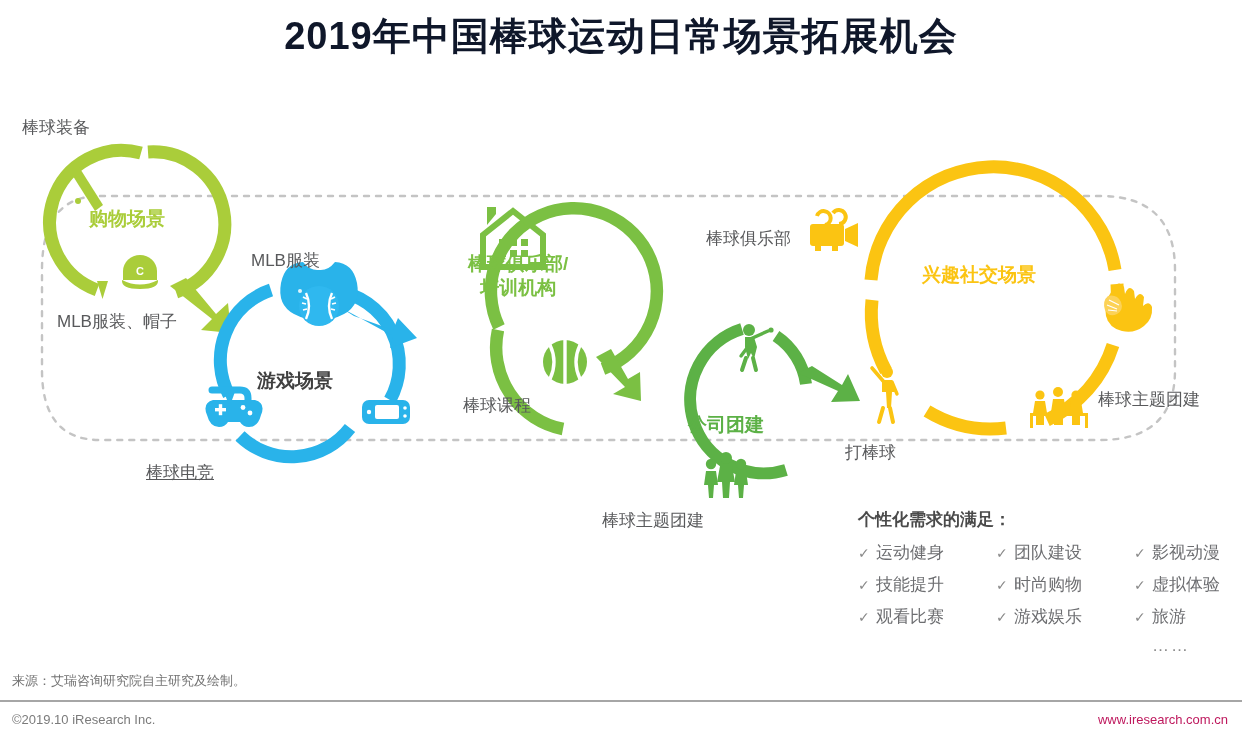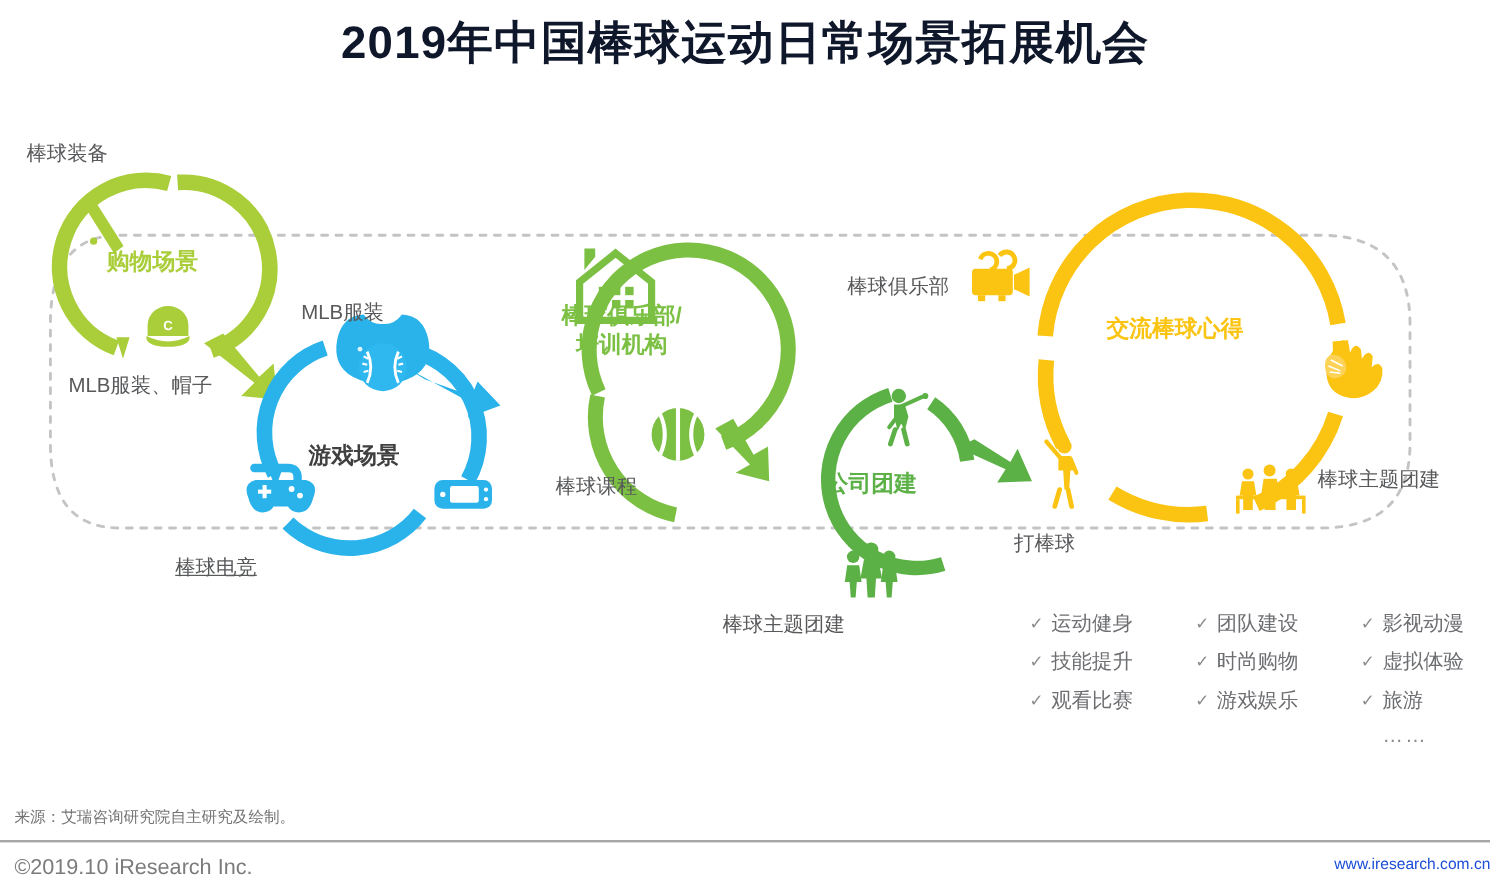"交流棒球心得" div.scene-title { text: 交流棒球心得 -> 兴趣社交场景 }
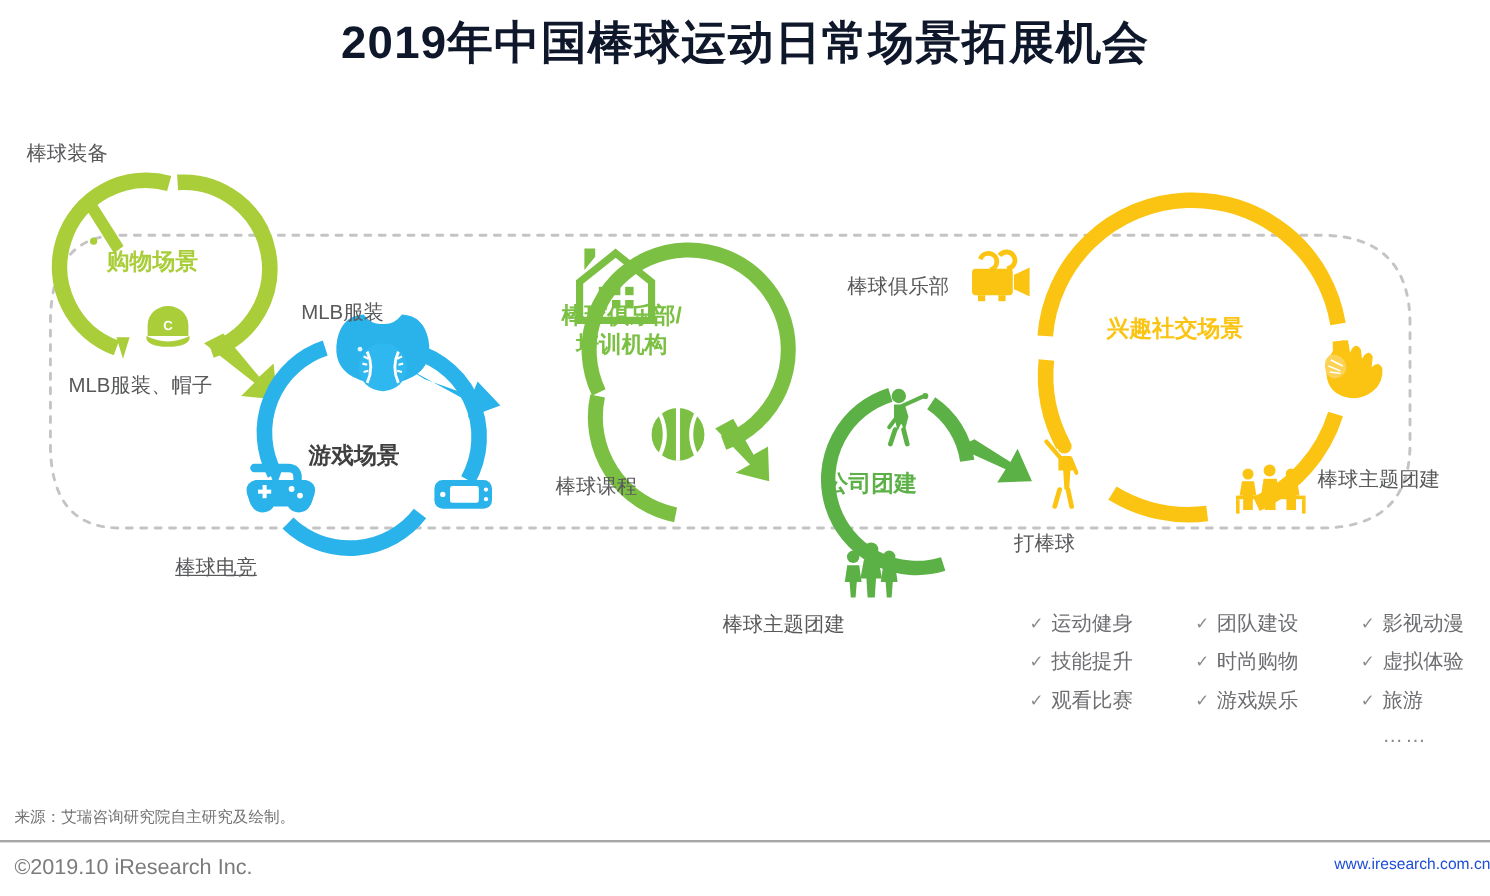"公司团建" div.scene-title { top: 392px -> 413px }
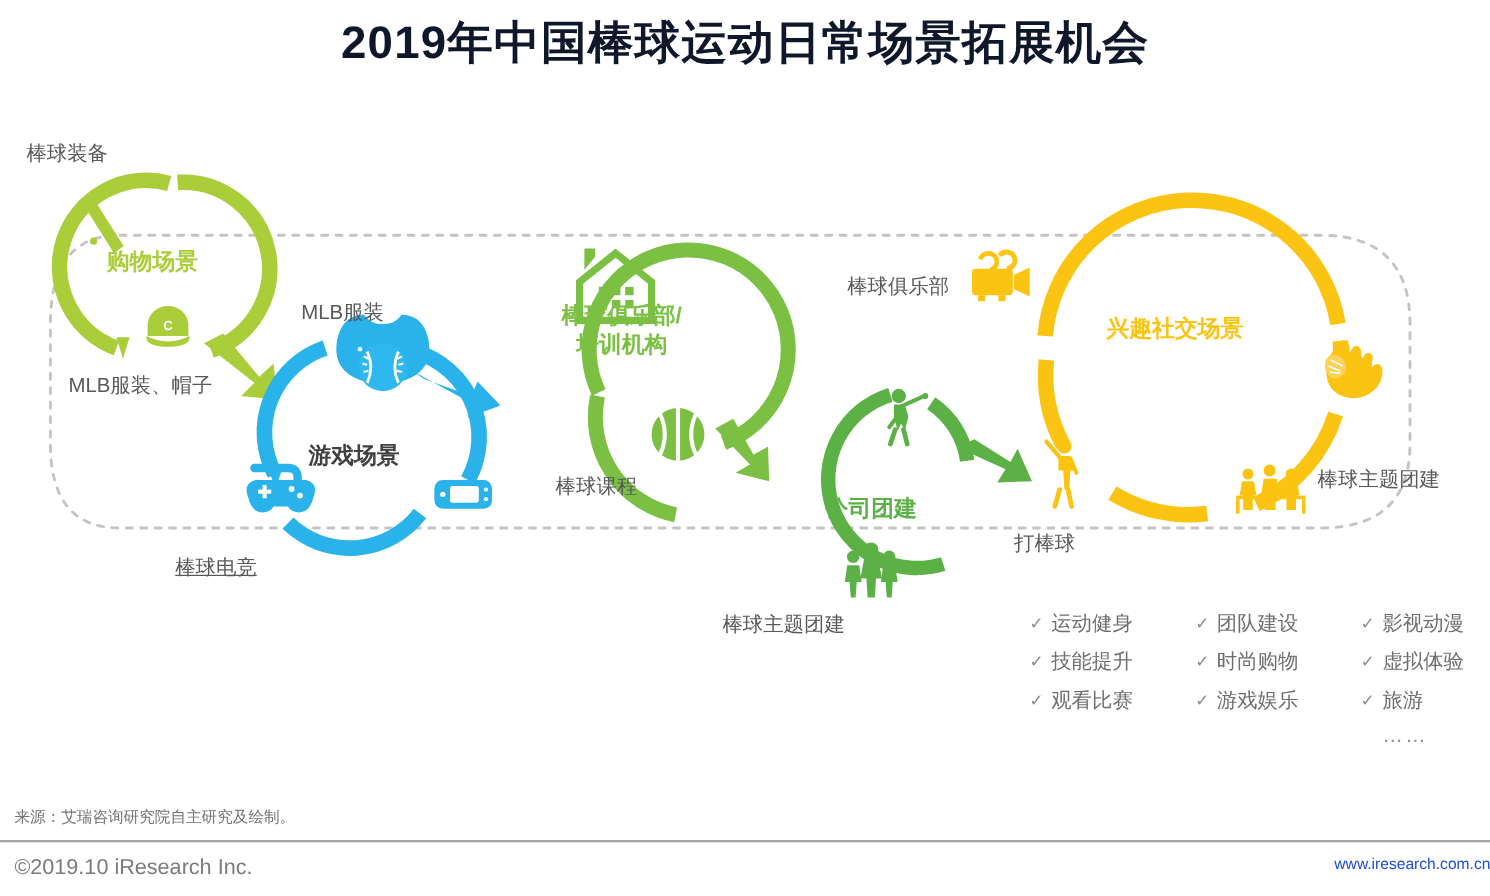"个性化需求的满足：" div { html: none -> <div>个性化需求的满足：</div> }
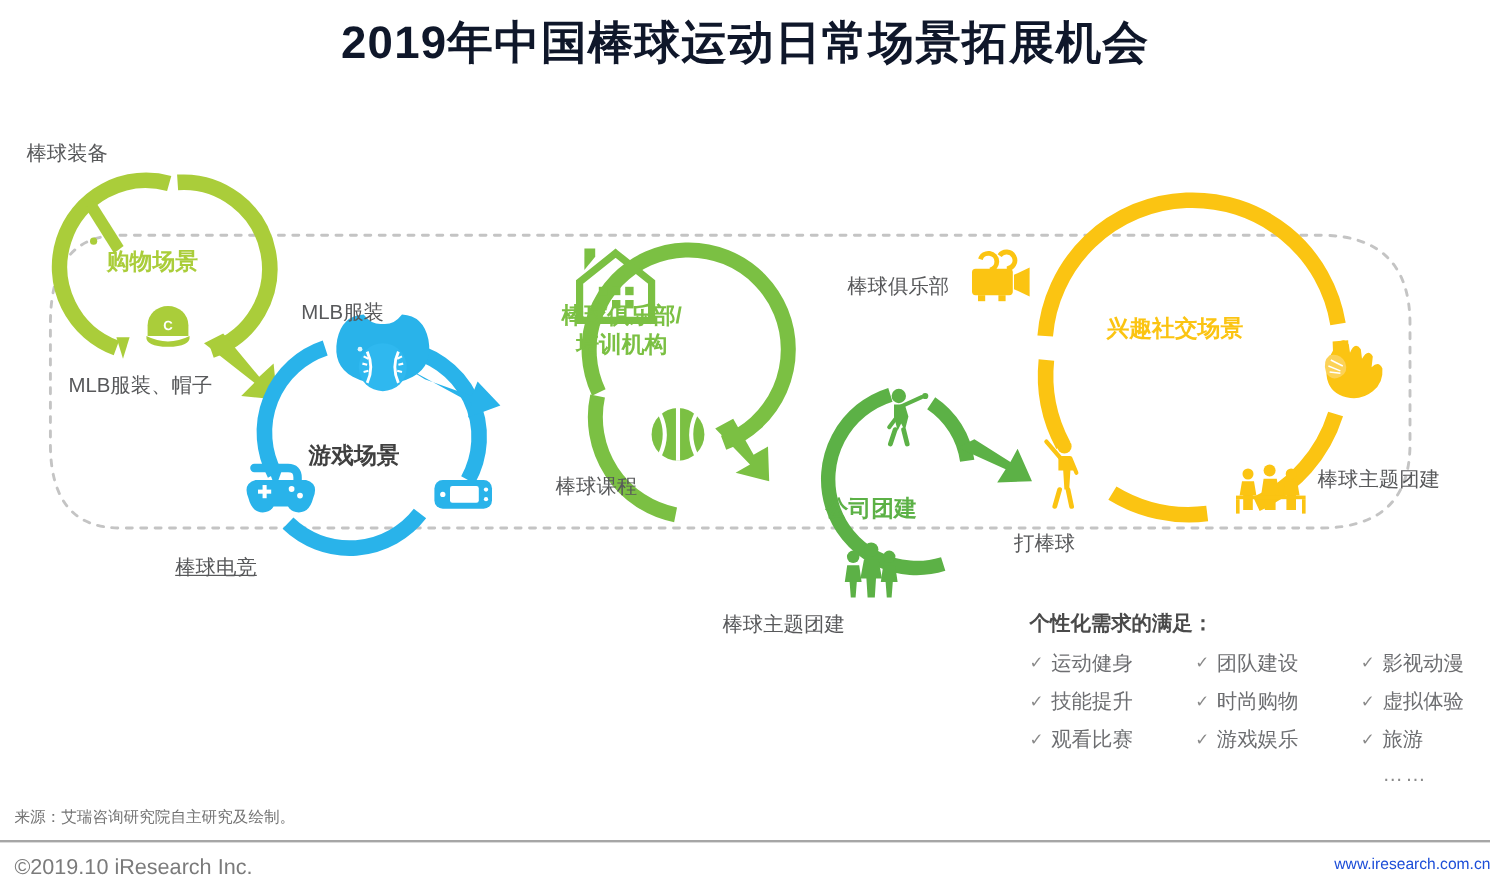"©2019.10 iResearch Inc." #footer-left { font-size: 18px -> 13px }
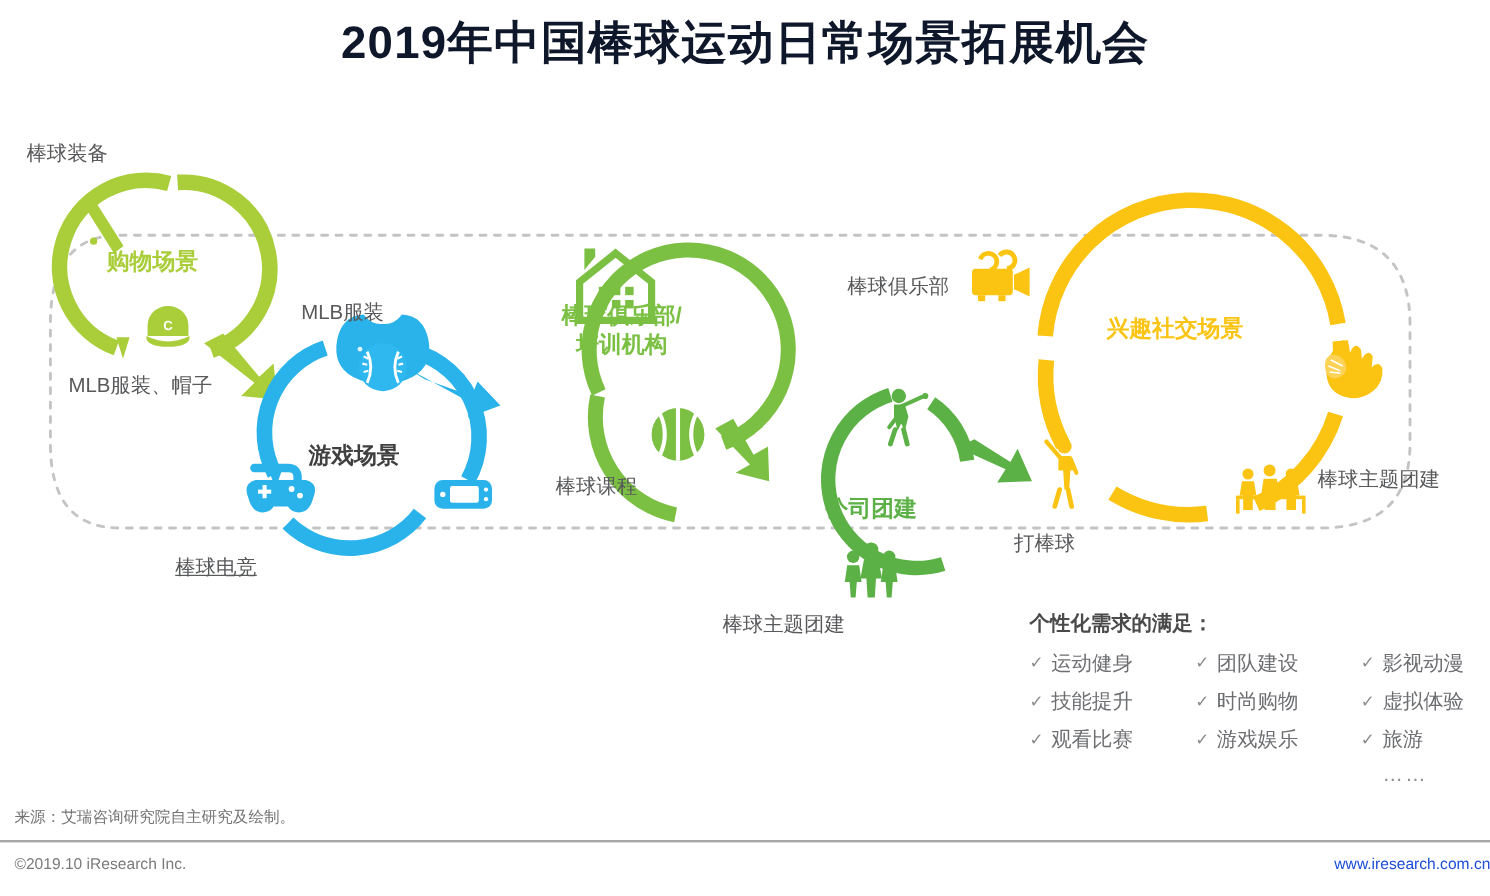"www.iresearch.com.cn" #footer-right { color: #1d4ed8 -> #be185d; right: 0 -> 14px }
